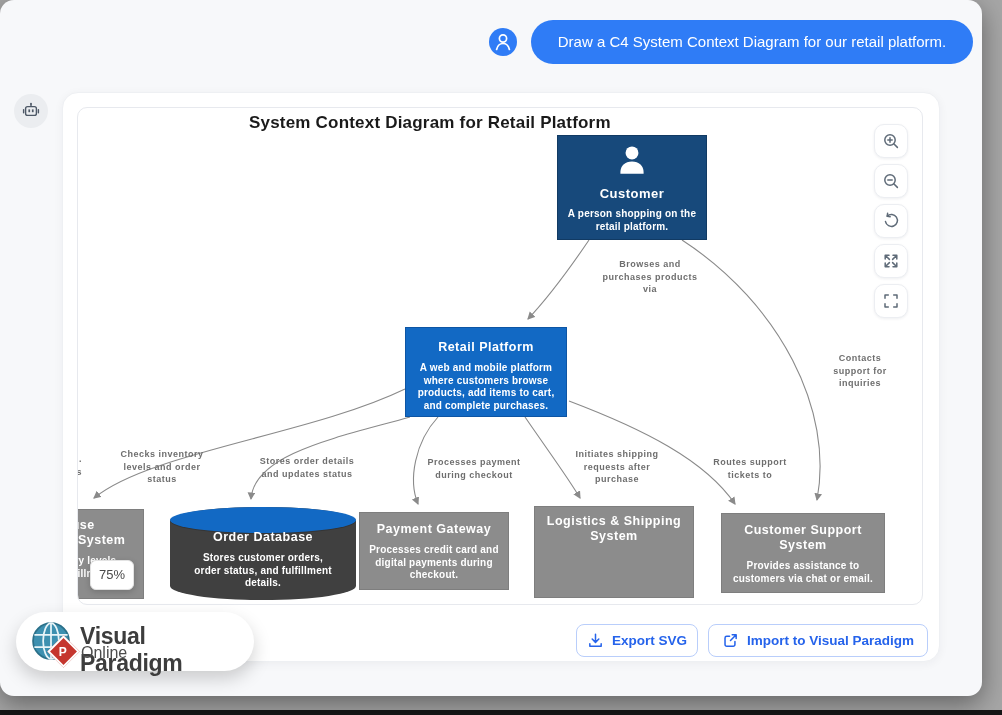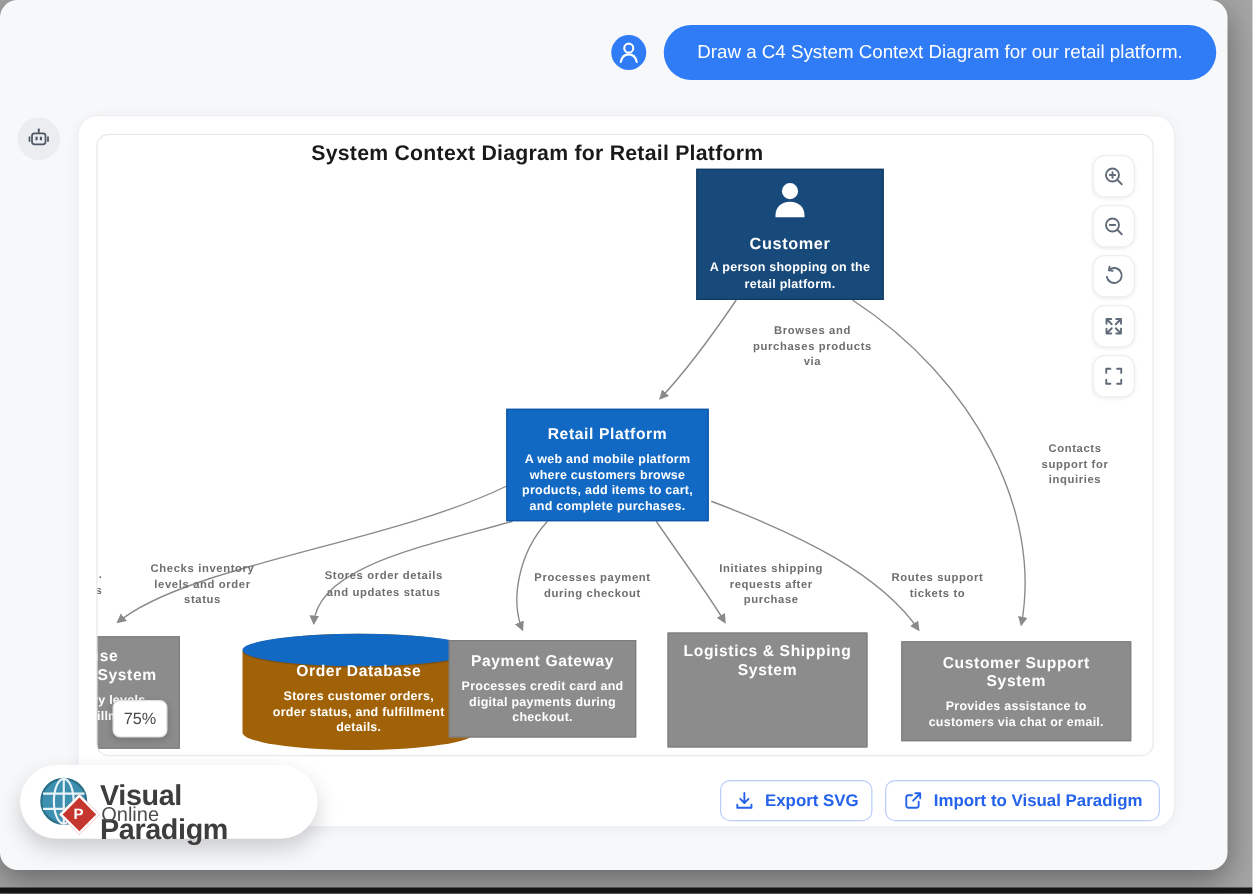"Order Database" .db { background: #a16207 -> #404040; margin-left: 24px -> none }
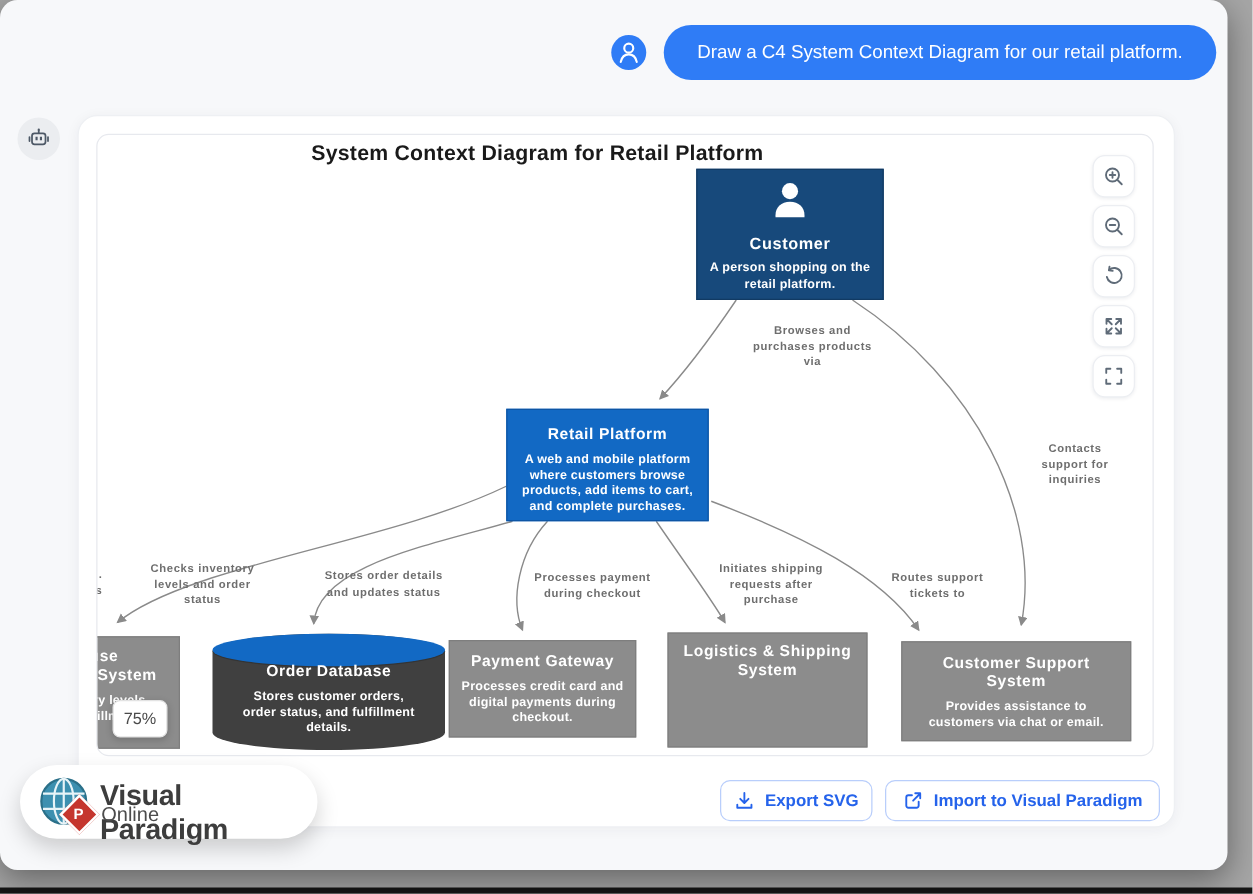"Customer Support" .sup { width: 184px -> 164px }
